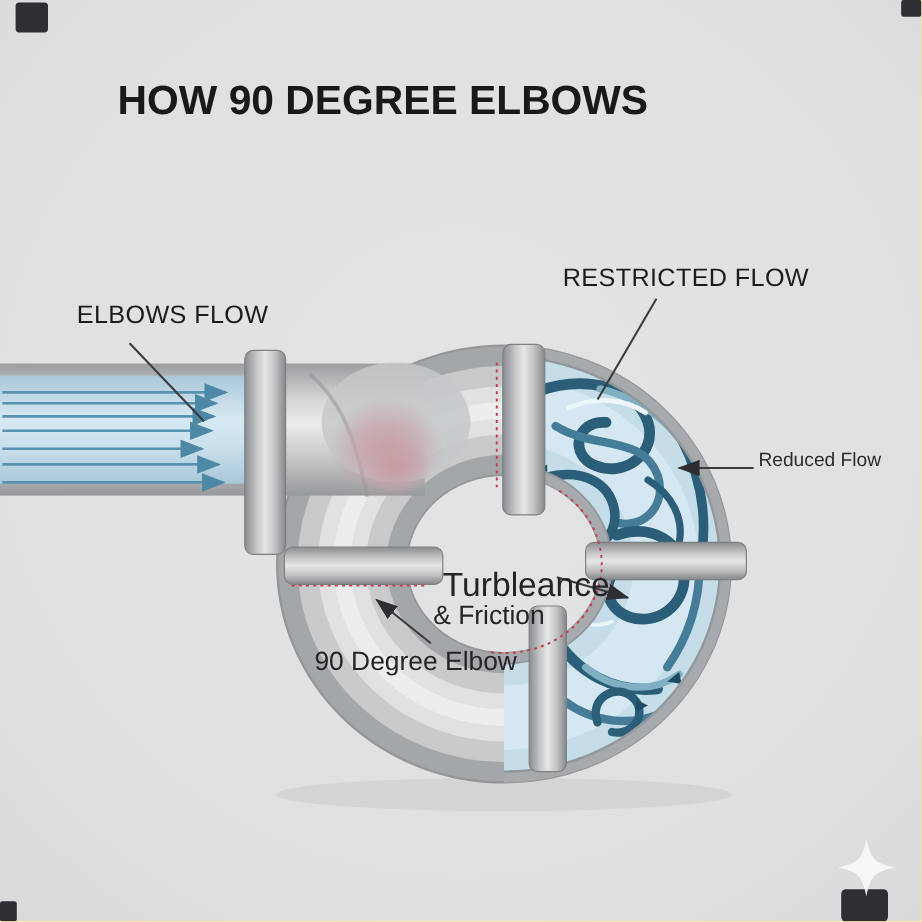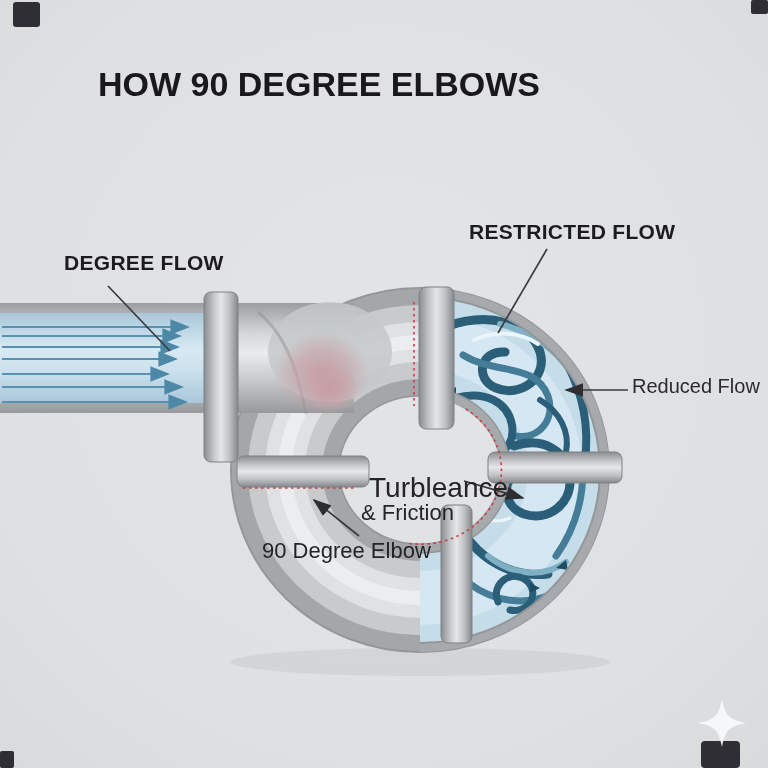"RESTRICTED FLOW" .lbl-bold { font-weight: bold -> normal }
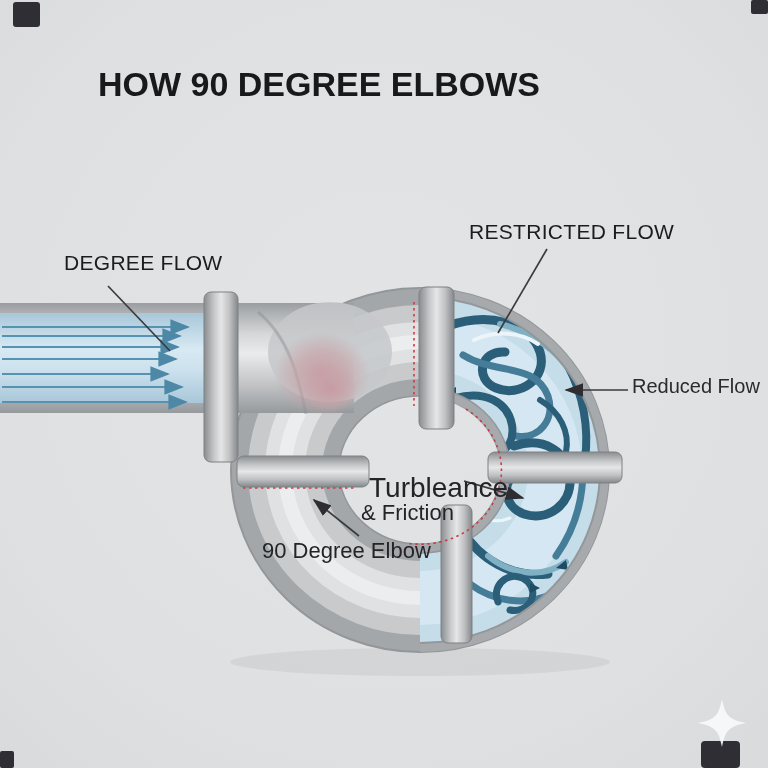"DEGREE FLOW" div.lbl { text: DEGREE -> ELBOWS }
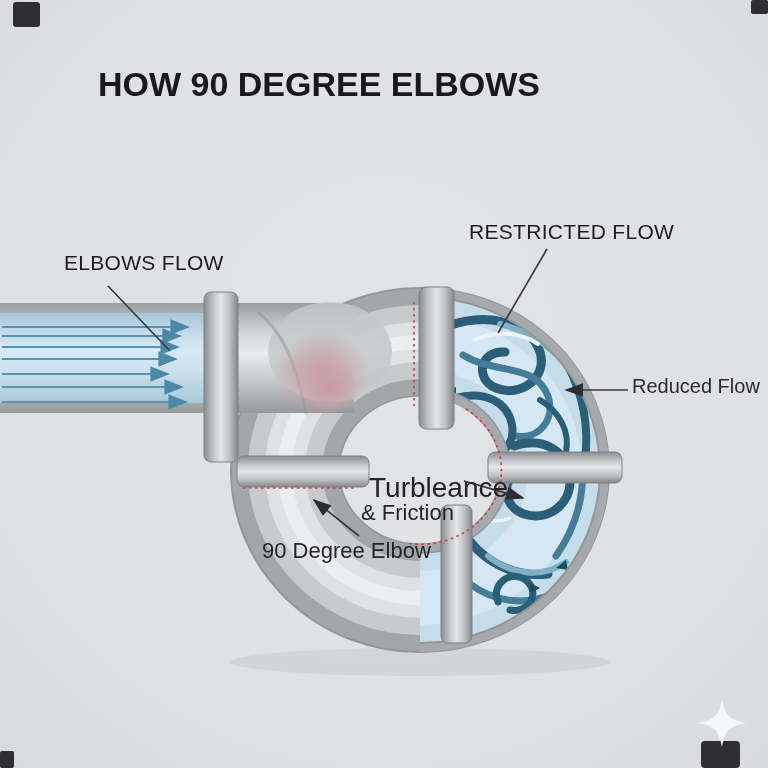"Reduced Flow" #lbl-reduced { font-size: 20px -> 16px }
